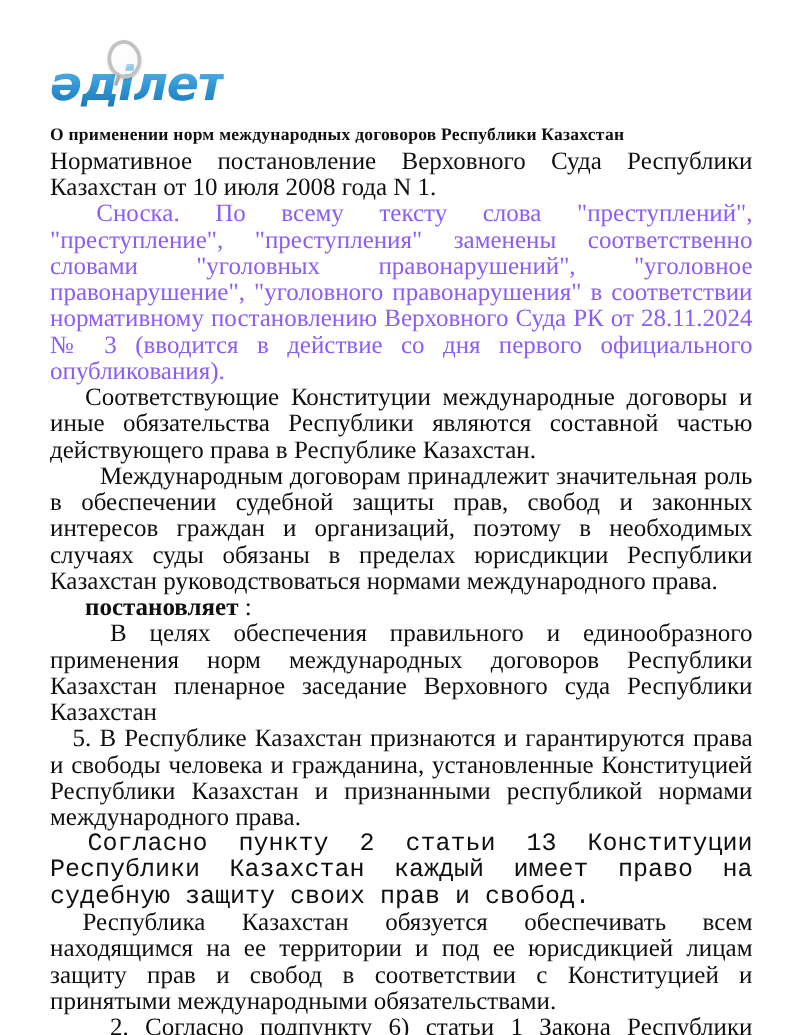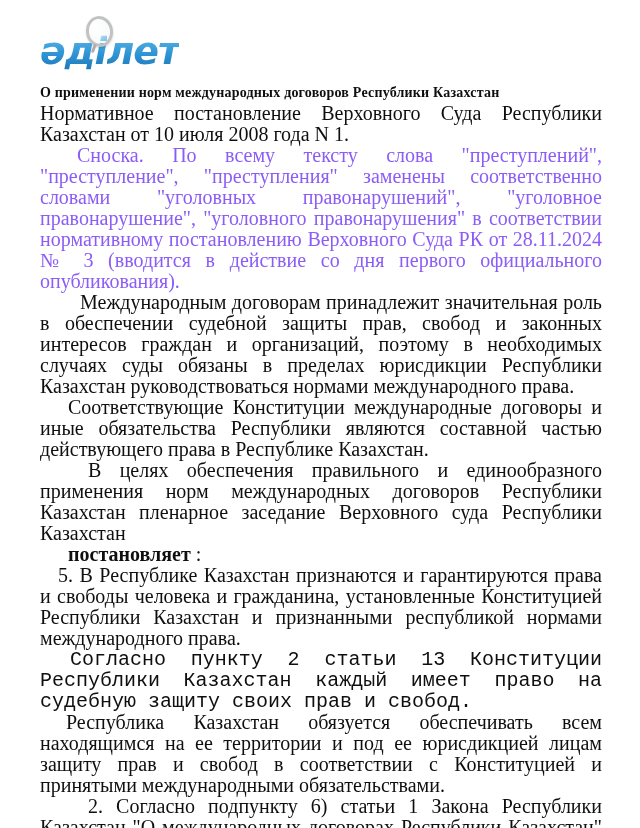"әділет" .page { padding: 29px 38px 0 40px -> 45px 38px 0 40px }
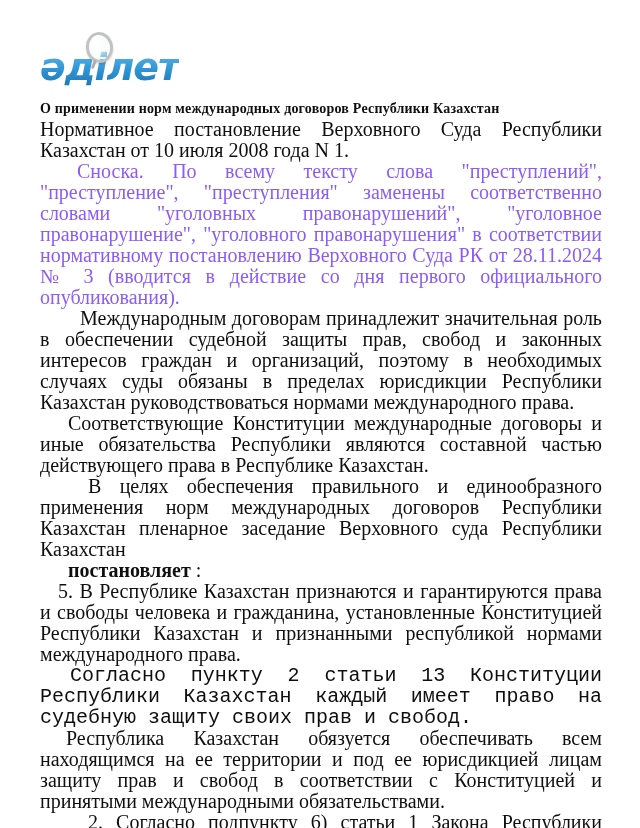"Международным договорам принадлежит" p.para { order: before "Соответствующие Конституции" -> after "Соответствующие Конституции" }
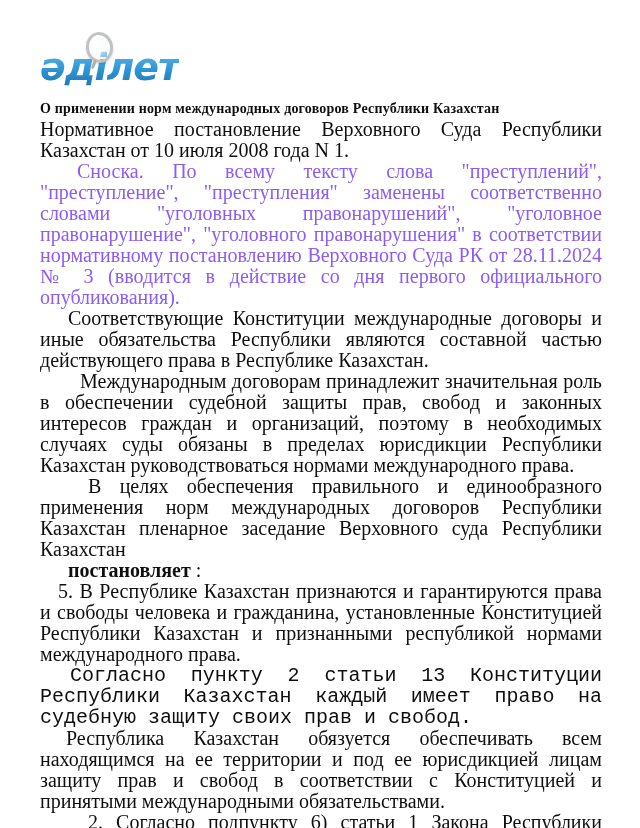"В целях обеспечения правильного и" p.para { order: before "постановляет :" -> after "постановляет :" }
